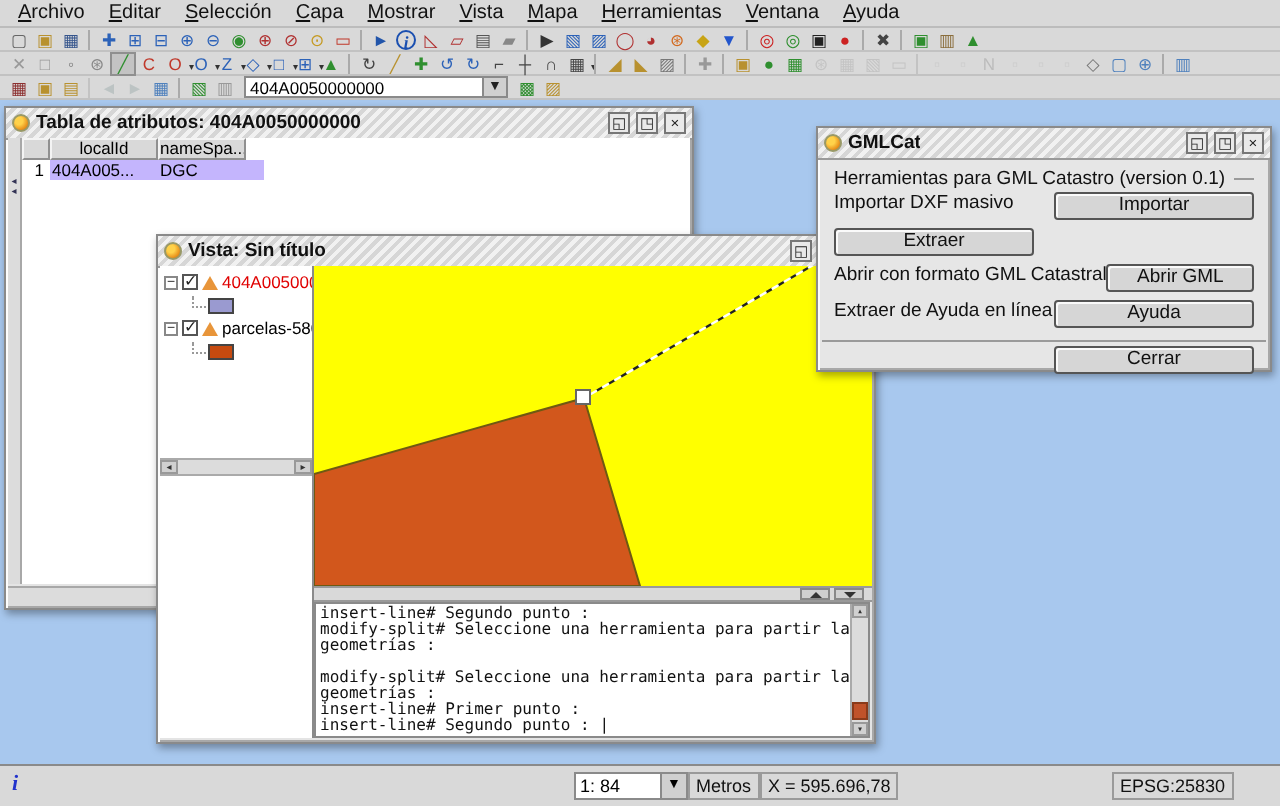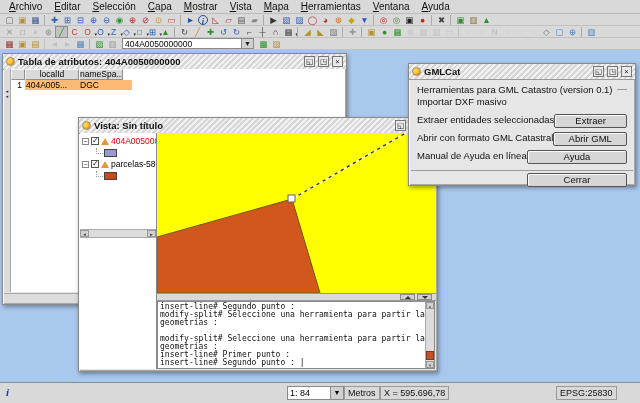"404A005..." .sel { background: #fdba74 -> #c4b5fd }
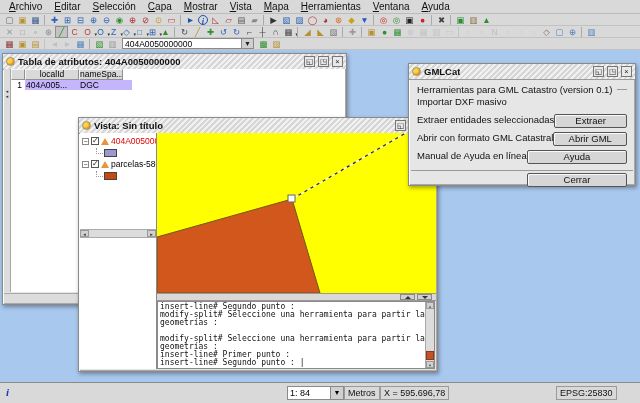"Importar" span.btn { html: none -> <span>Importar</span> }
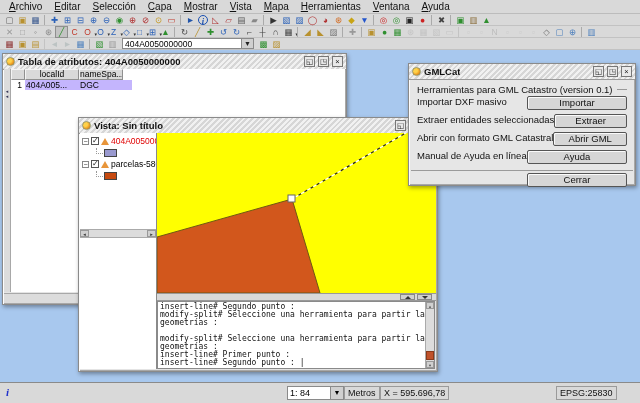"Extraer entidades seleccionadas" span.gml-label { html: <span>Extraer entidades seleccionadas</span> -> none }
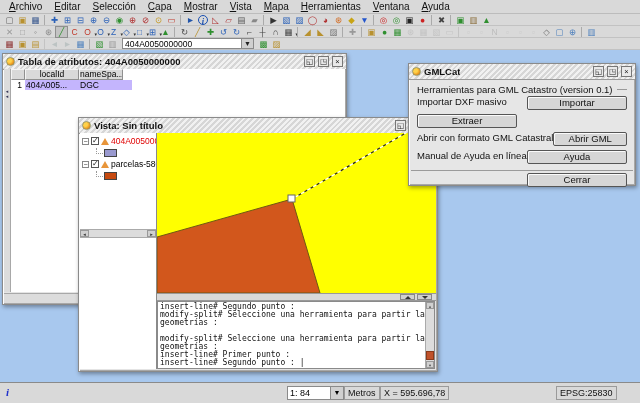"Manual de Ayuda en línea" span.gml-label { text: Manual -> Extraer }
